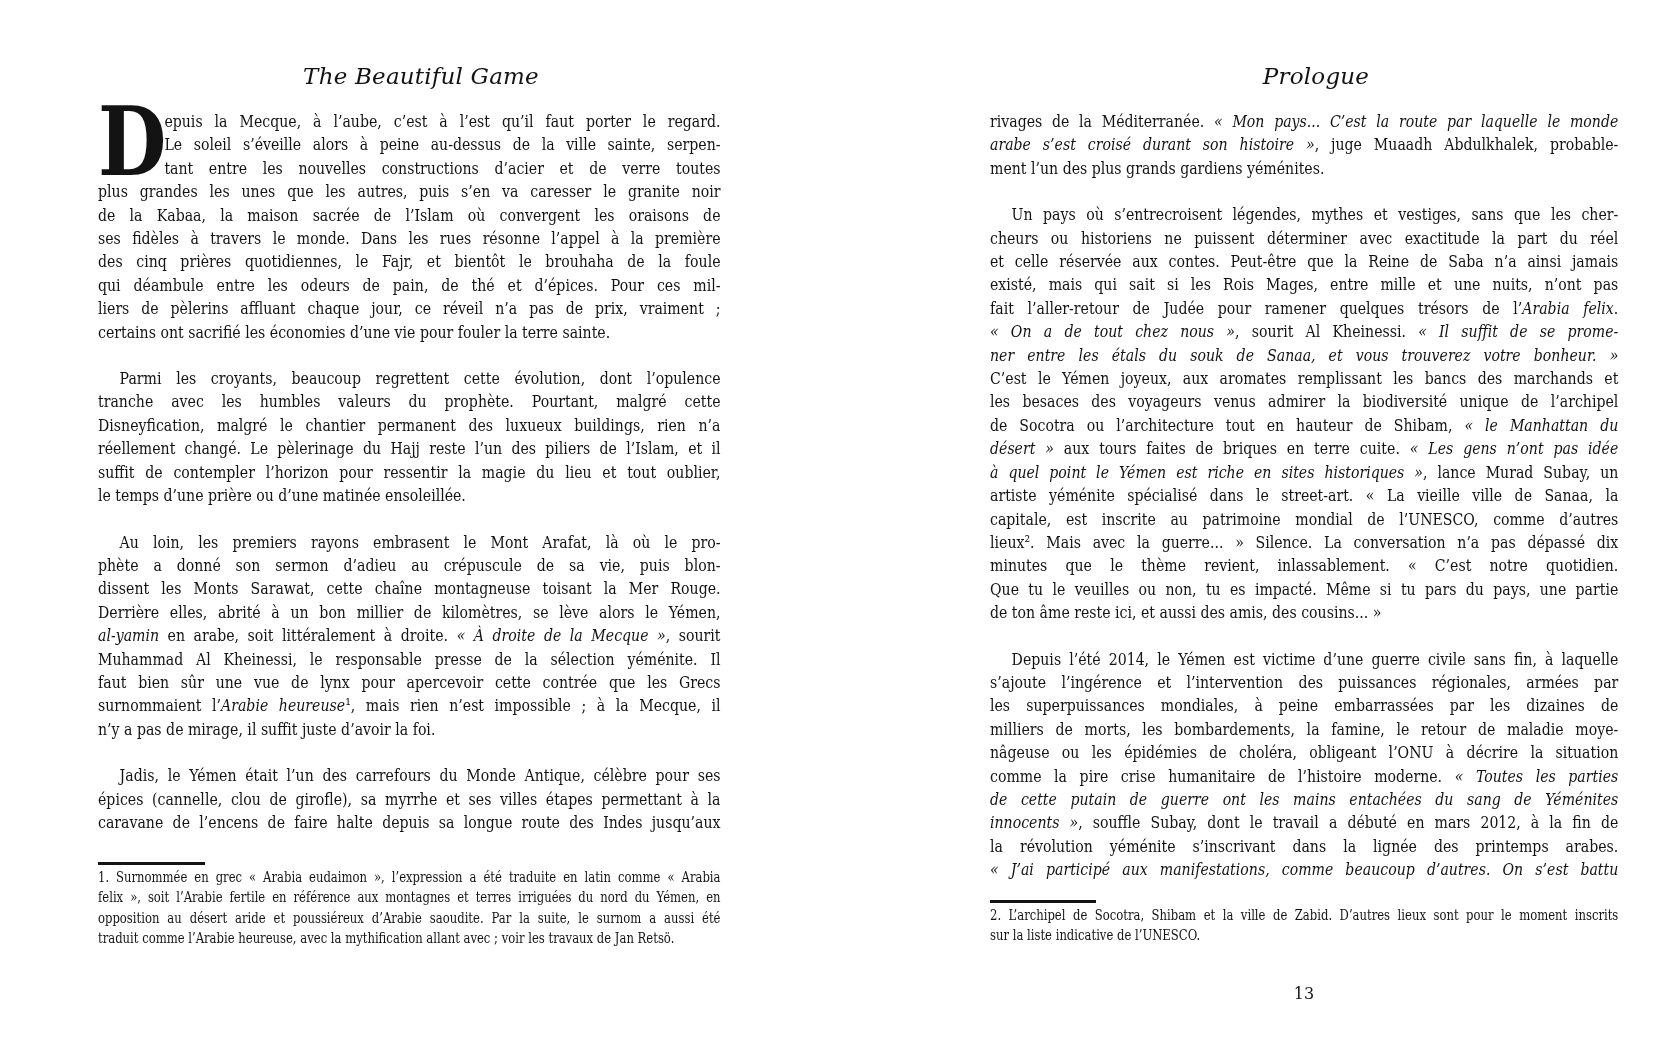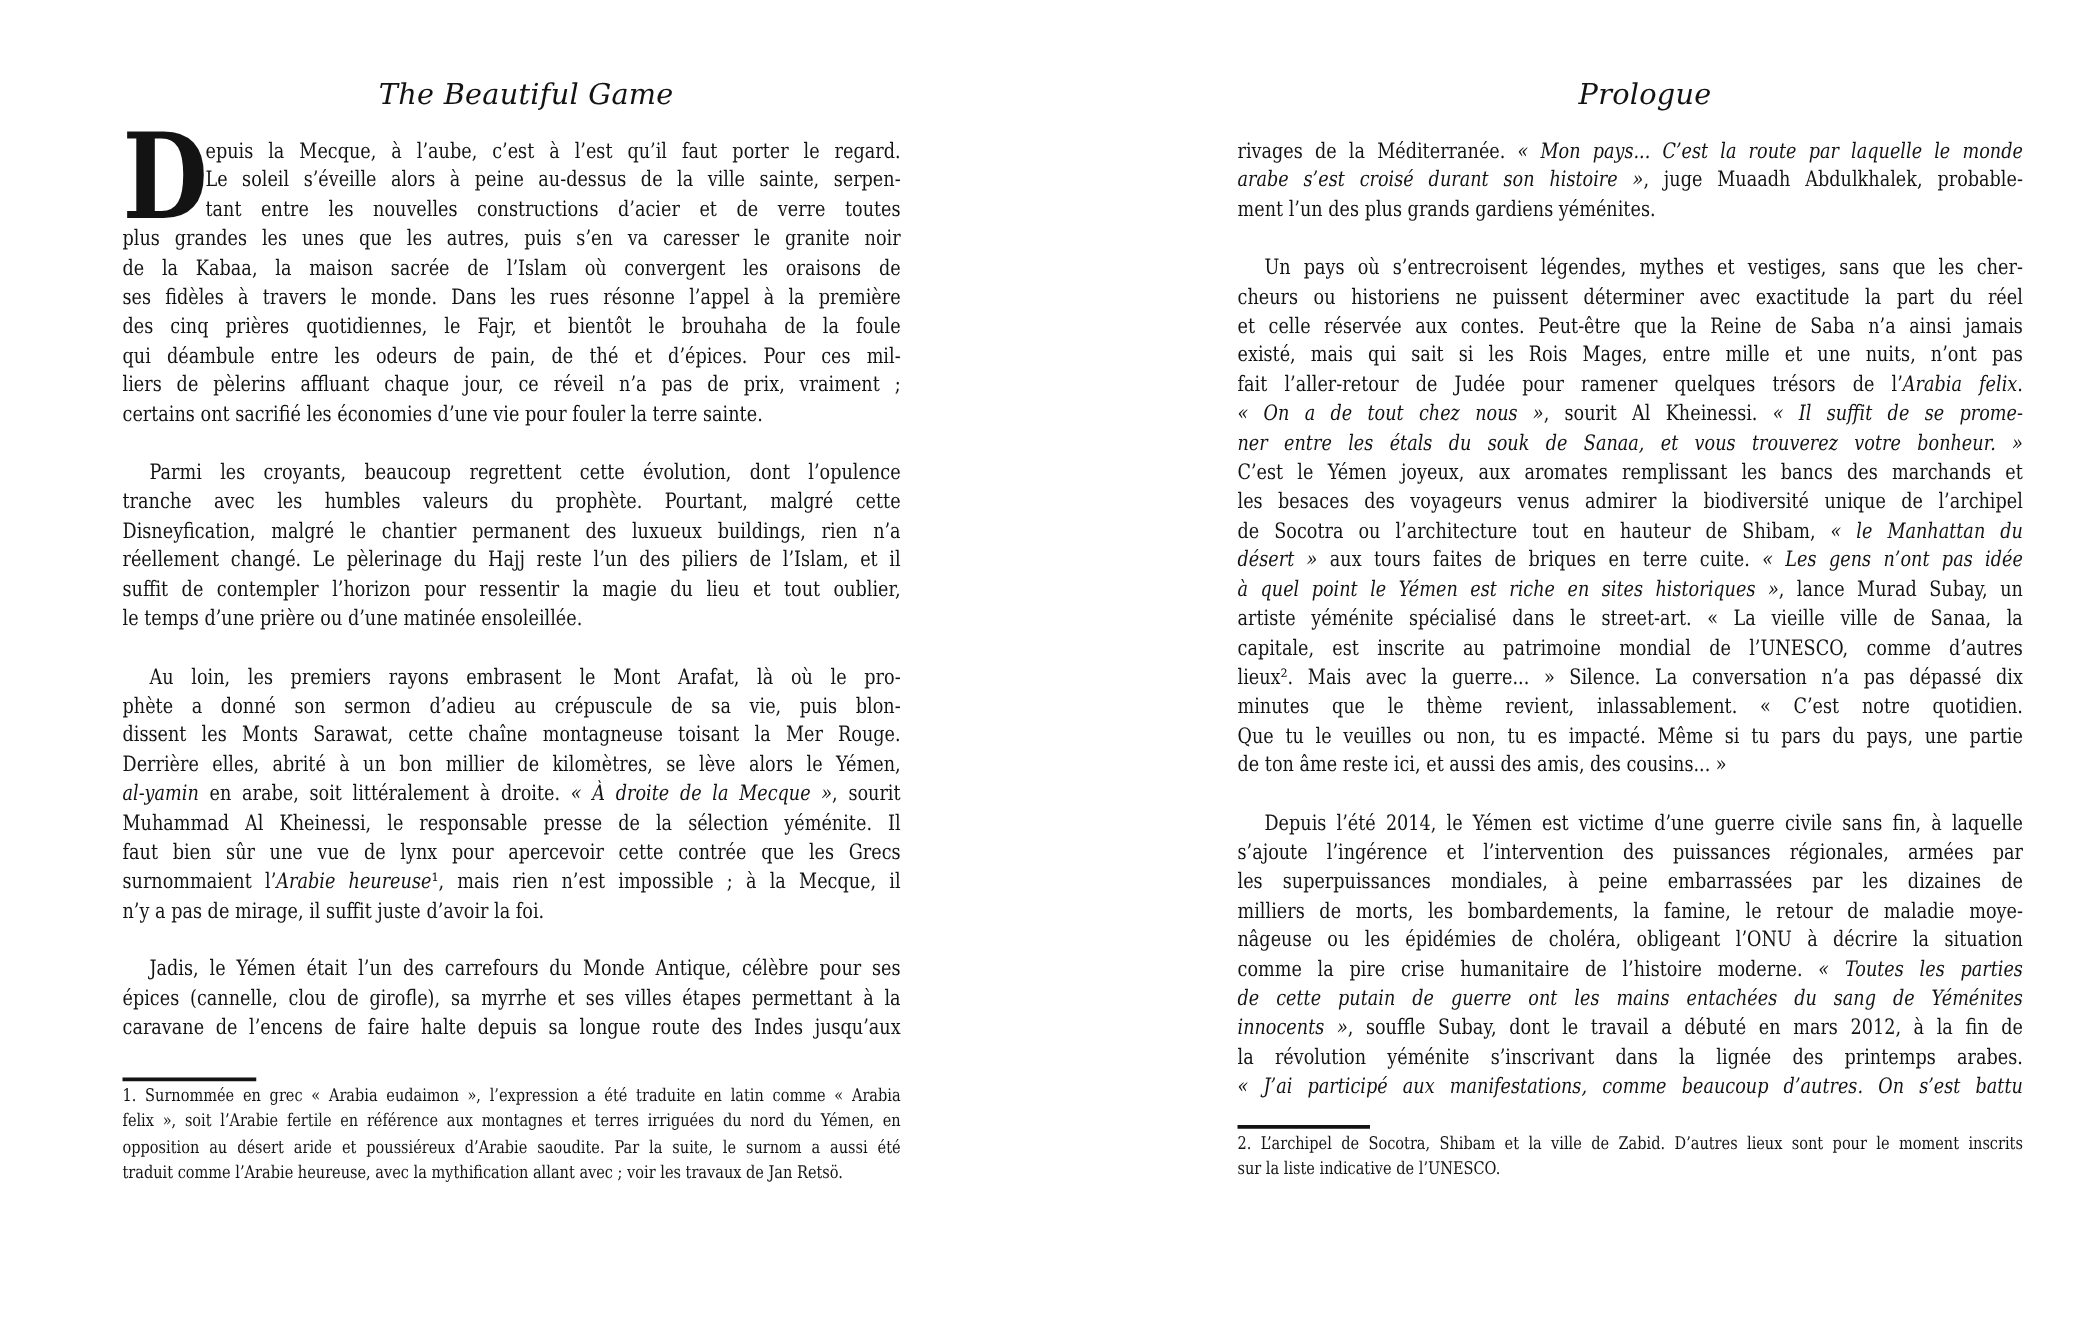"13" div.folio { html: none -> <div>13</div> }
